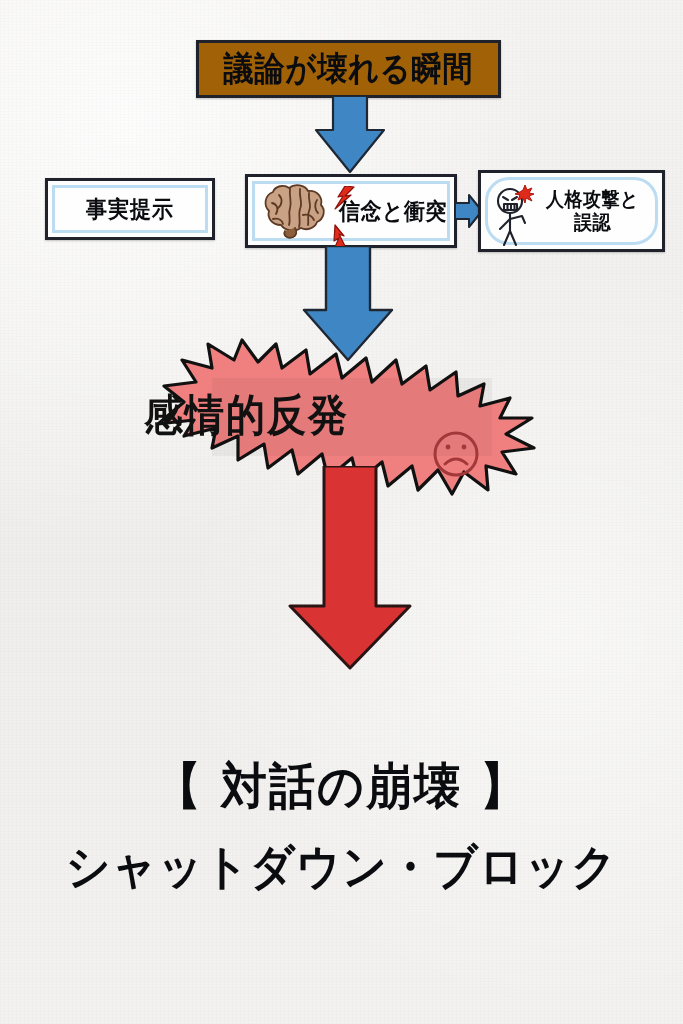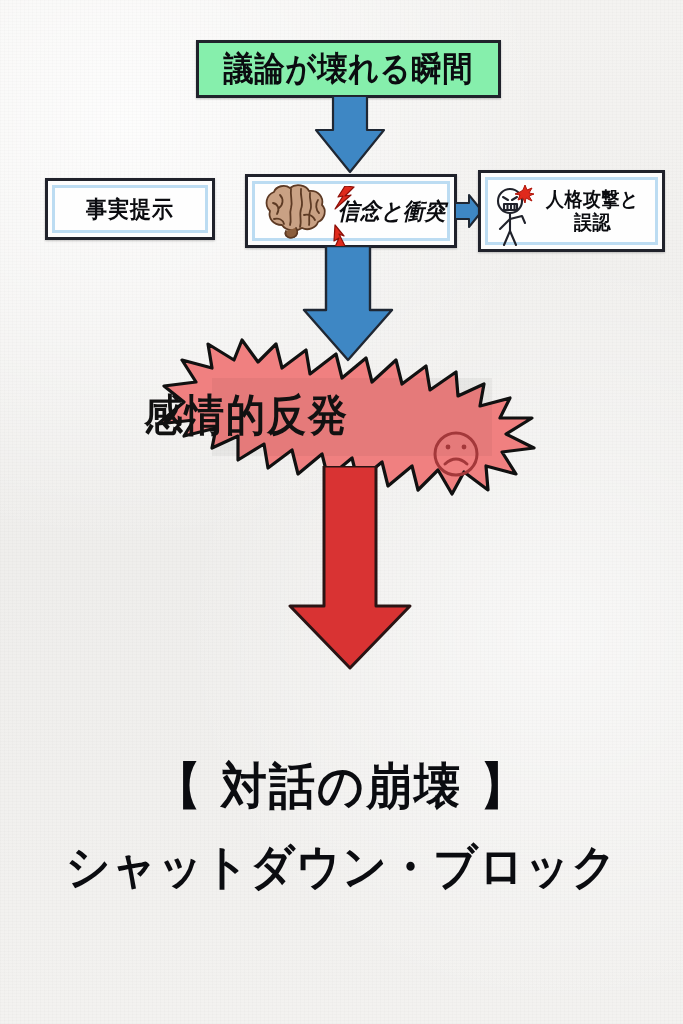"議論が壊れる瞬間" .title-box { background: #86efac -> #a16207 }
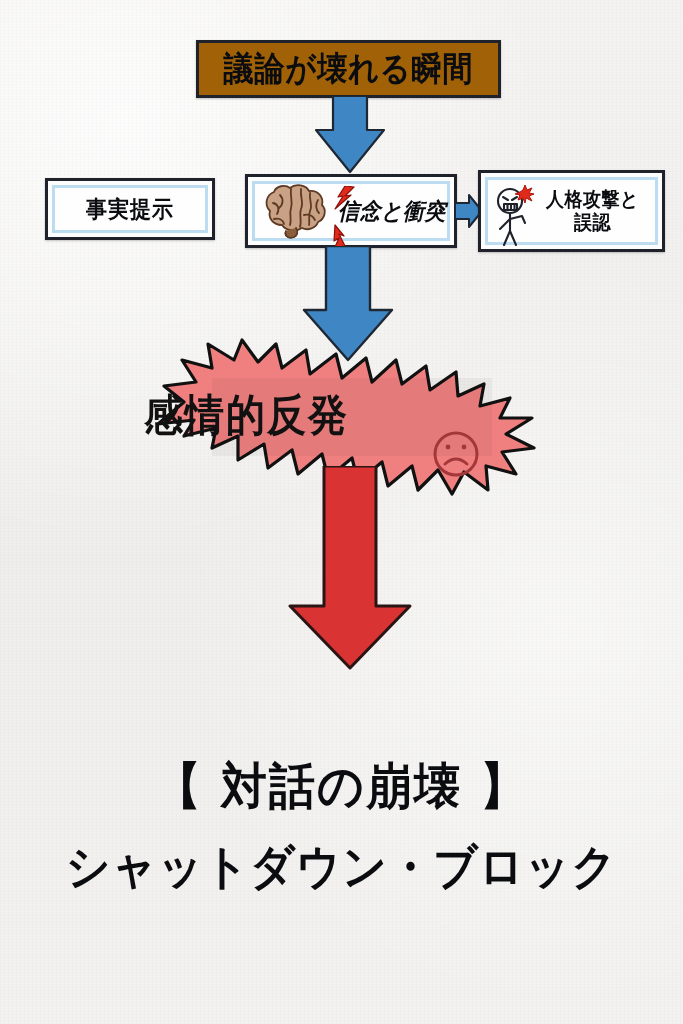"信念と衝突" .box-brain .inner { font-style: italic -> none; justify-content: center -> space-between }
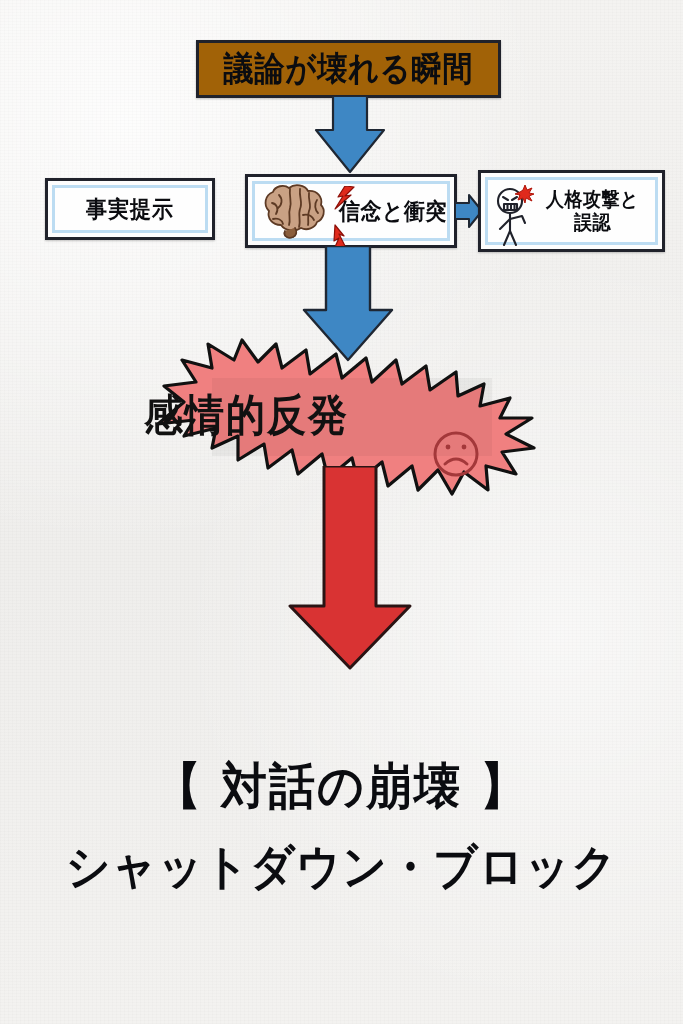"人格攻撃と" .box-attack .inner { border-radius: none -> 24px }
